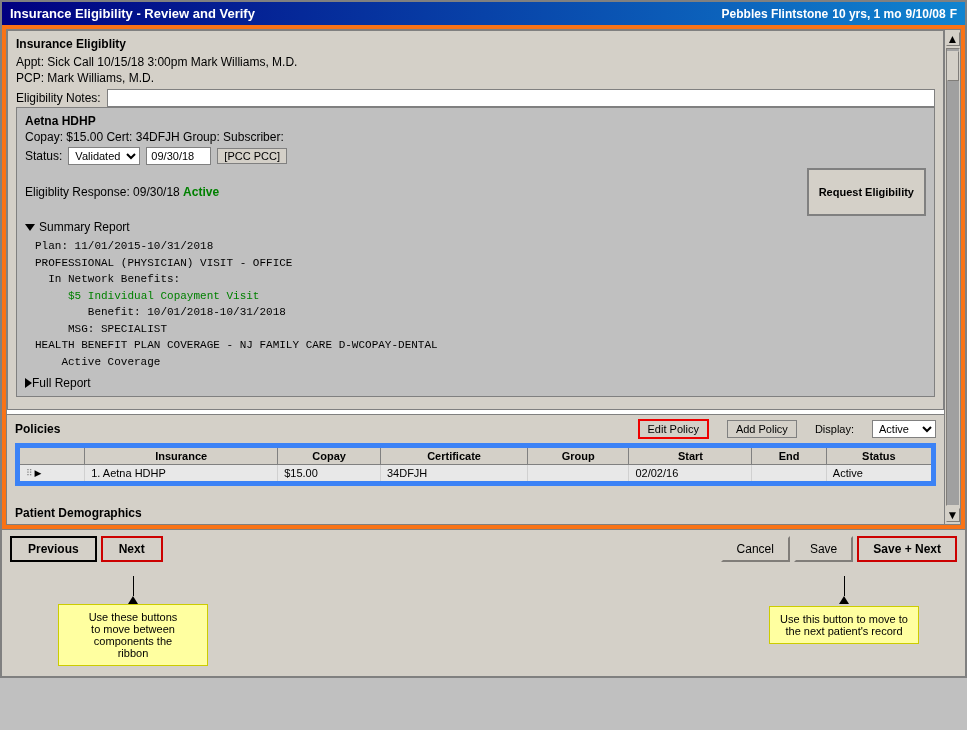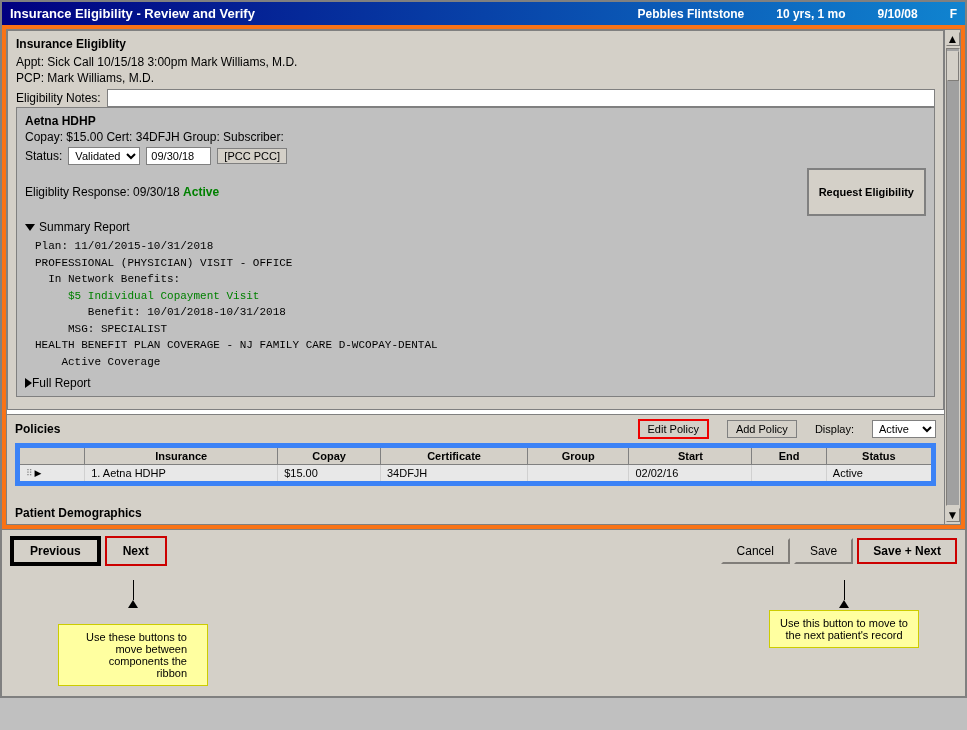"Pebbles Flintstone" .title-right { gap: 32px -> 4px }
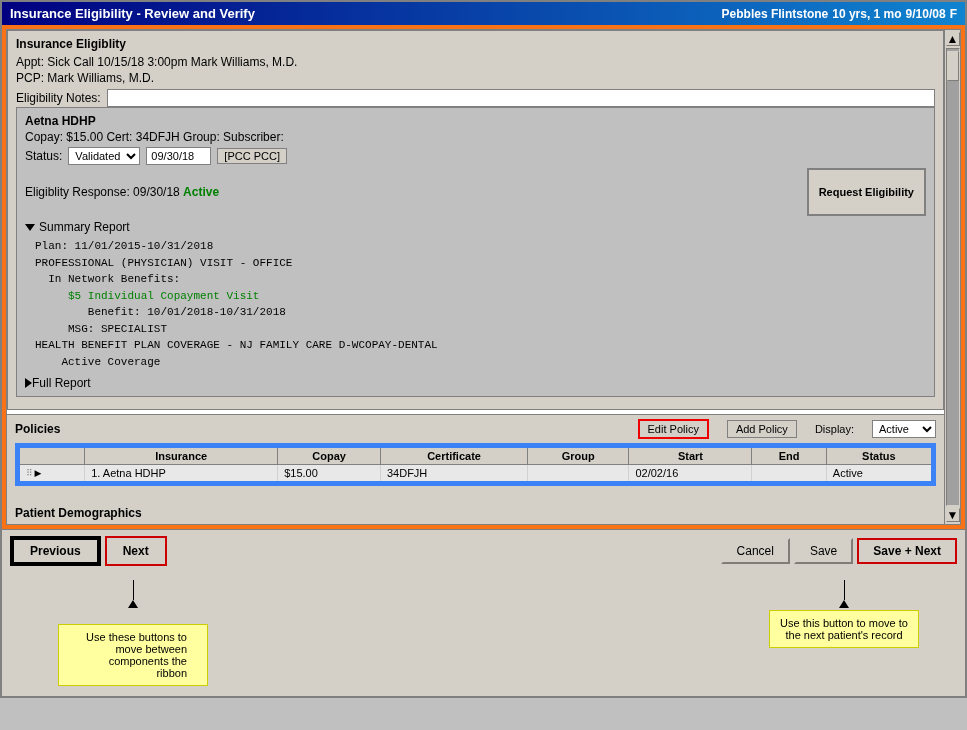"Previous" button.nav-btn { border: 4px solid #000000 -> 2px solid #000000 }
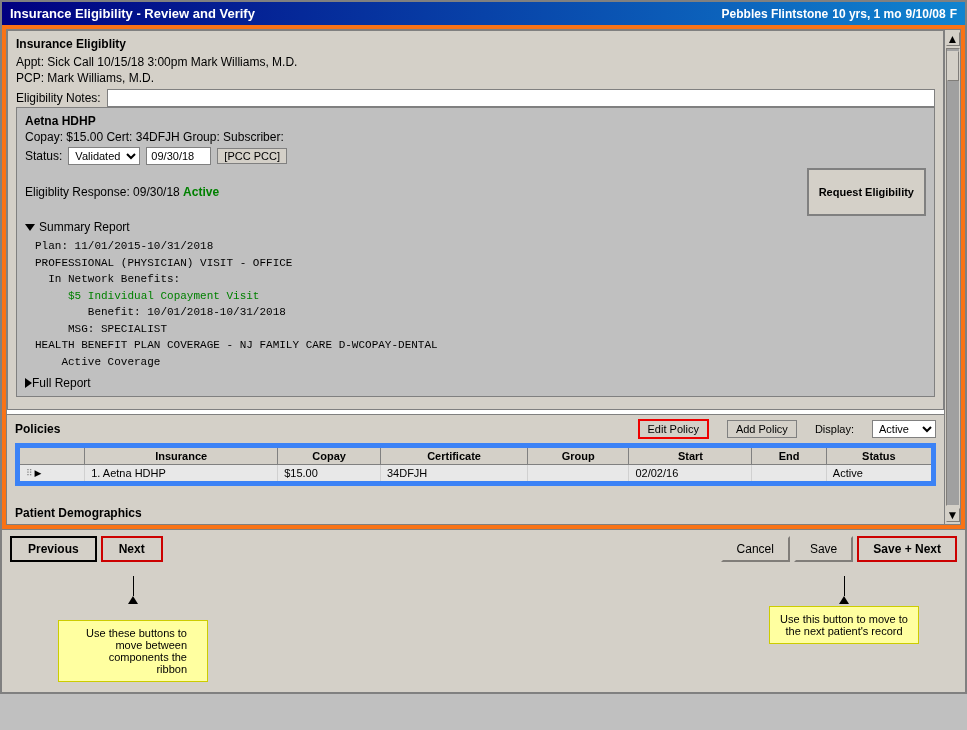"Use these buttons to move" div { margin-top: 16px -> 0; padding: 6px 20px -> 6px 26px; text-align: right -> center }
